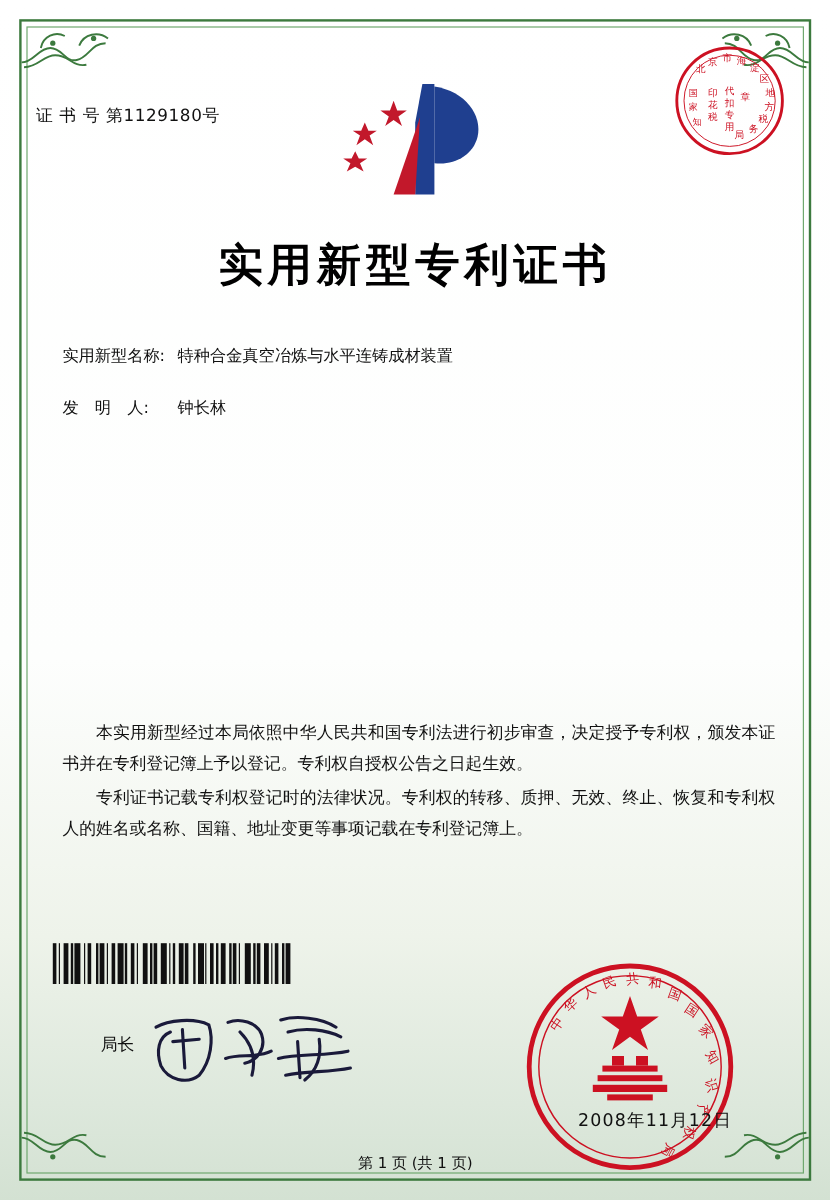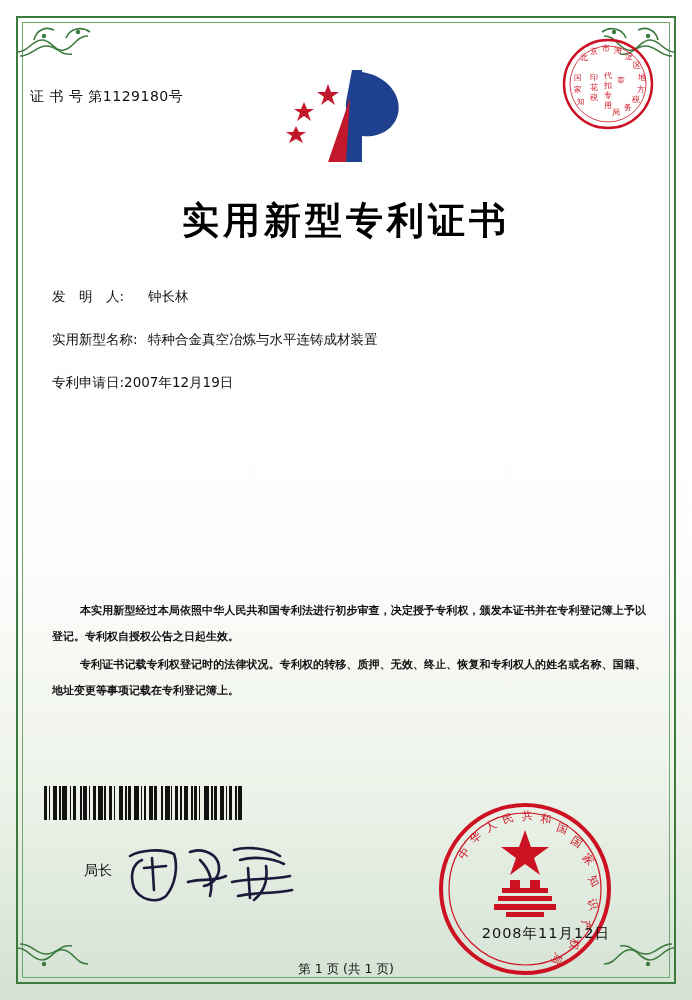"发 明 人: 钟长林" div.field { order: before "实用新型名称: 特种合金真空冶炼与水平连铸成材装置" -> after "实用新型名称: 特种合金真空冶炼与水平连铸成材装置" }
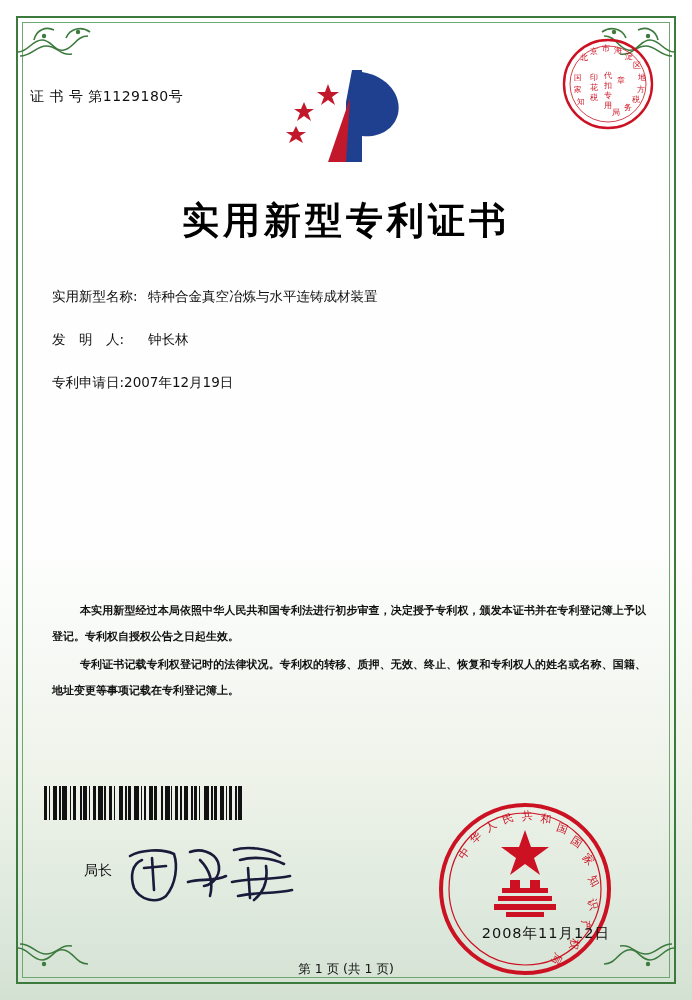"专利申请日:2007年12月19日" div.field { html: <div> <span>专利申请日:</span><span>2007年12月19日</span> </div> -> none }
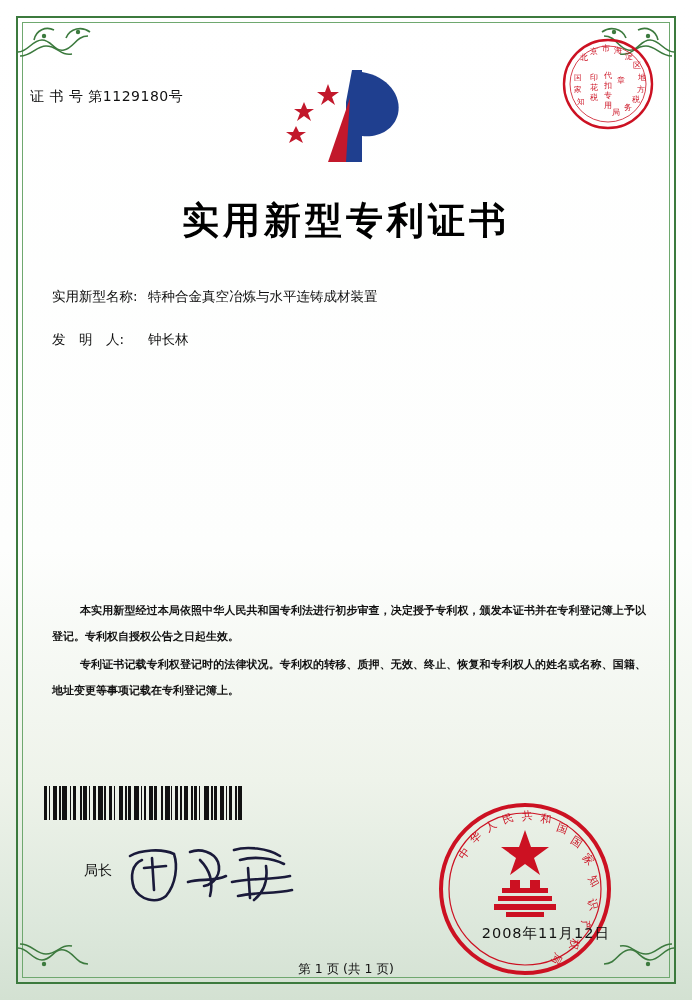"本实用新型经过本局依照中华人民共和国专利法进行初步审查，决定授予专利权，颁发本证" .body-text { font-size: 11px -> 14px; font-weight: bold -> none }
